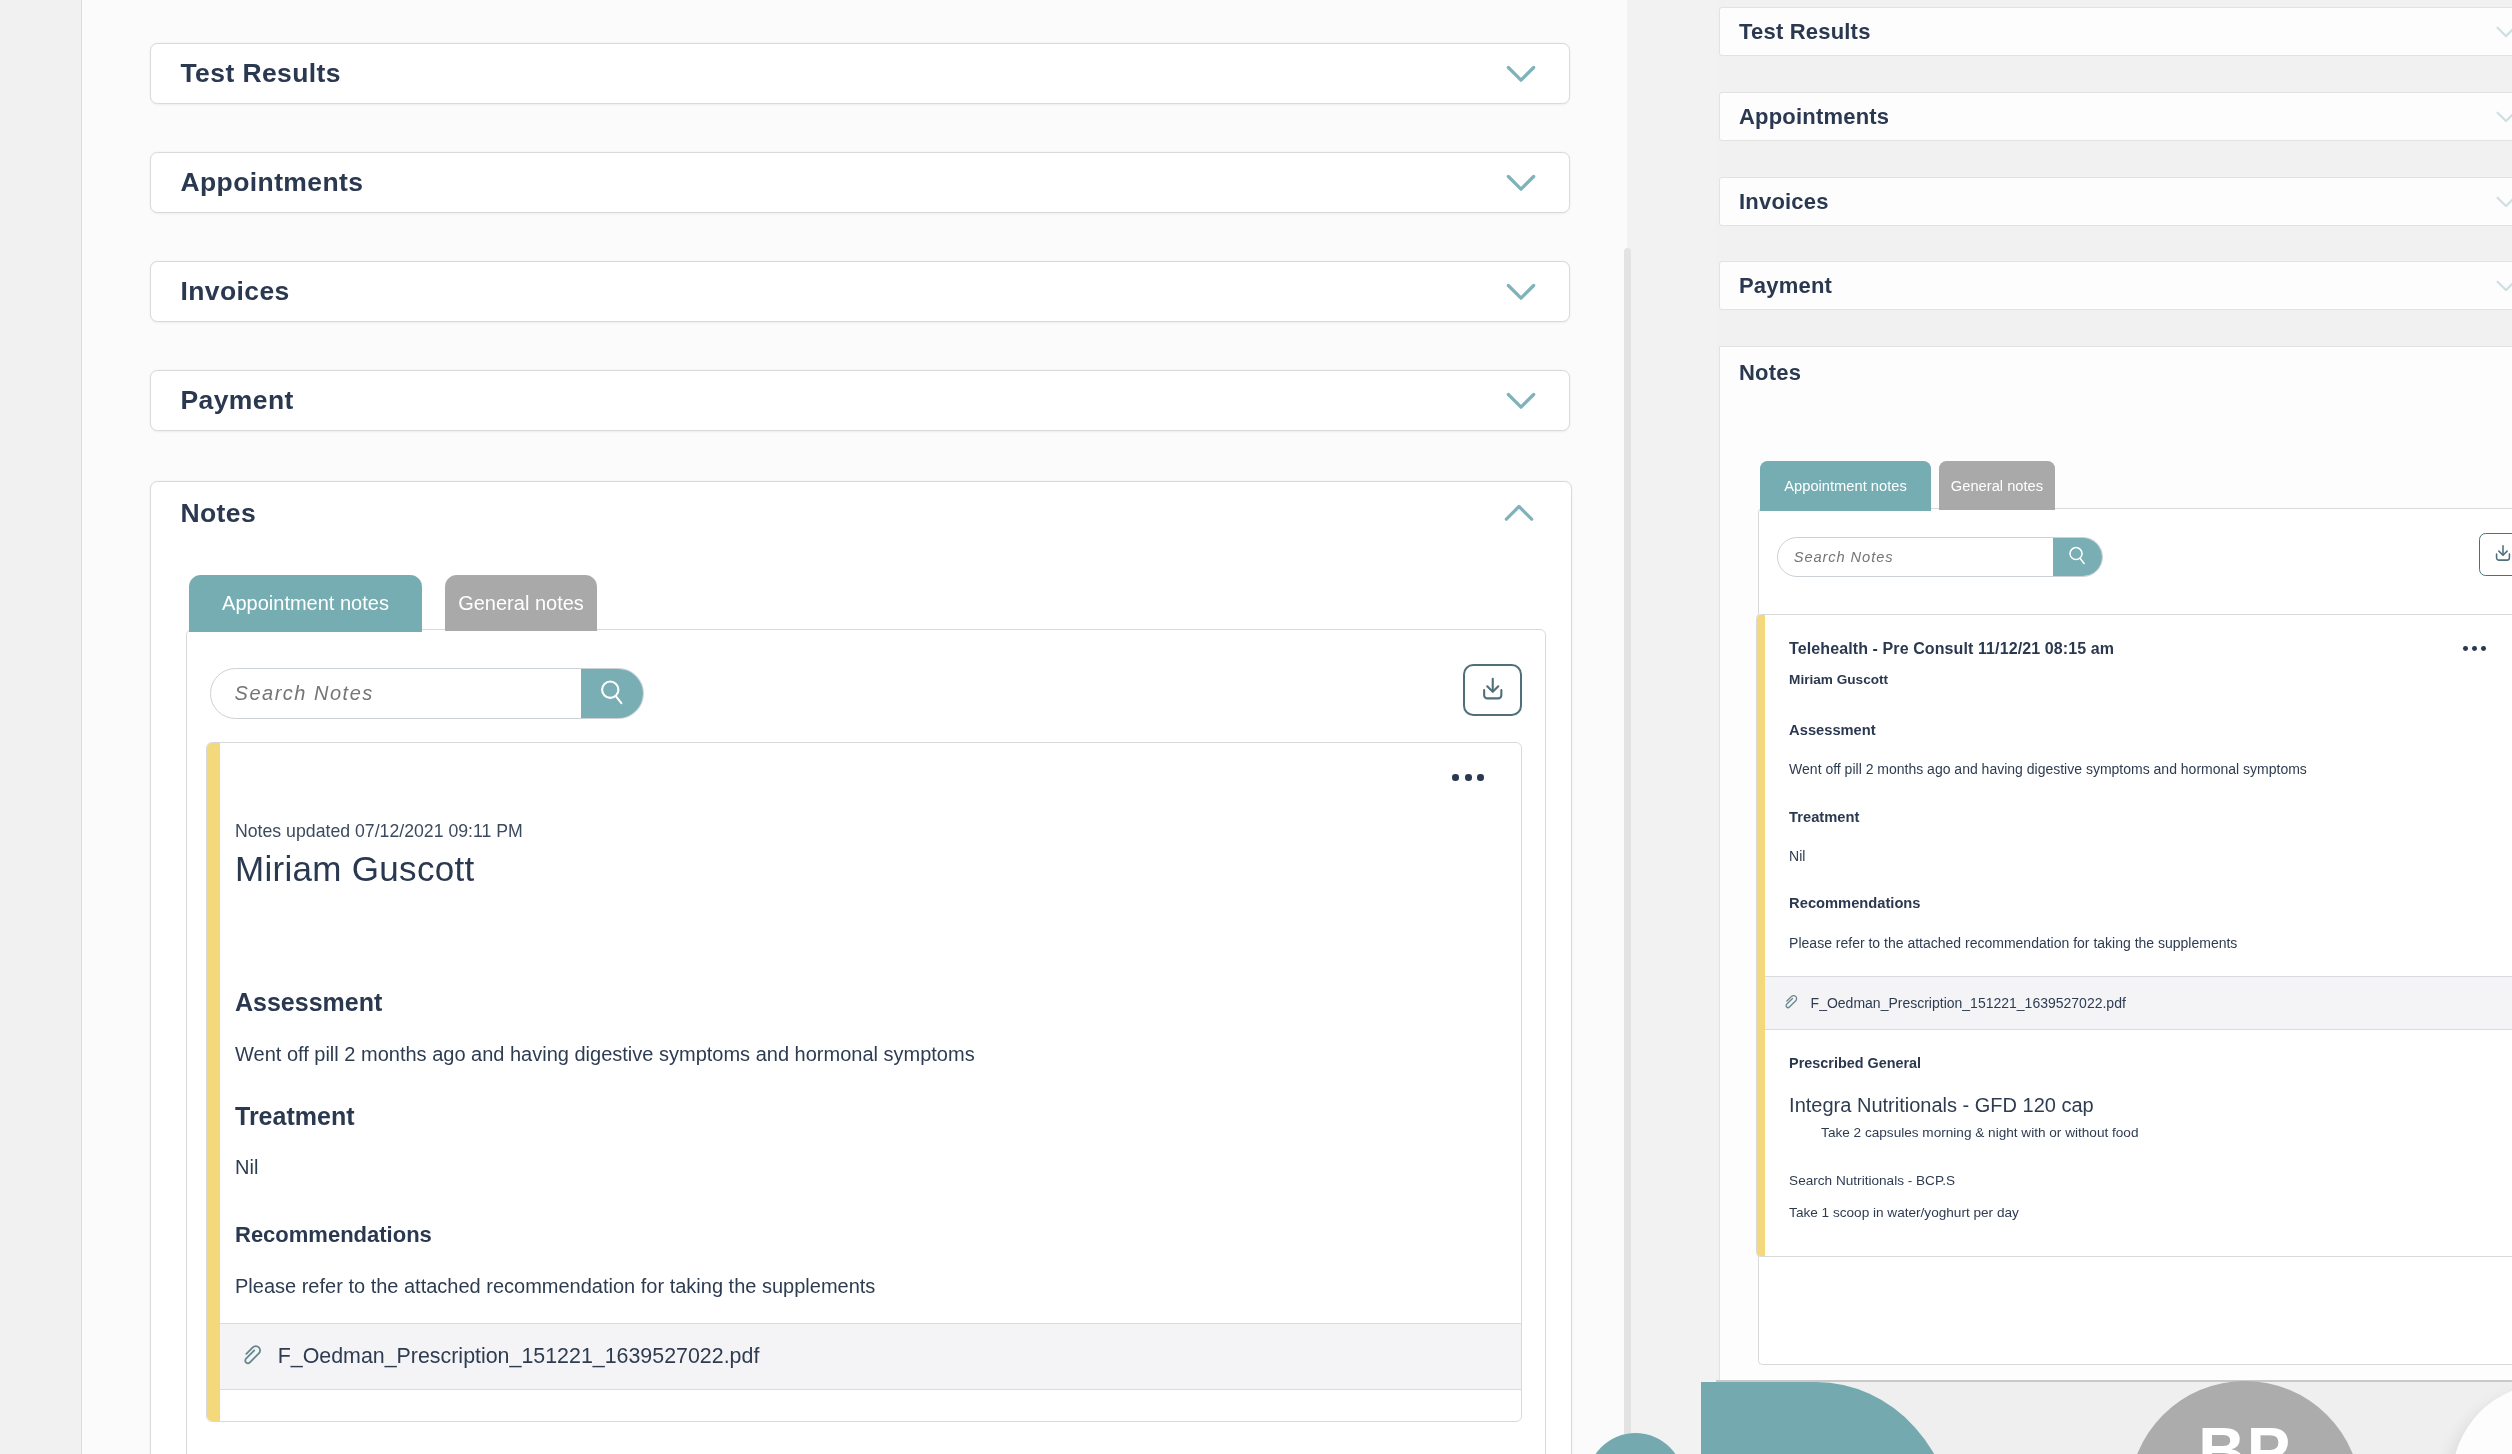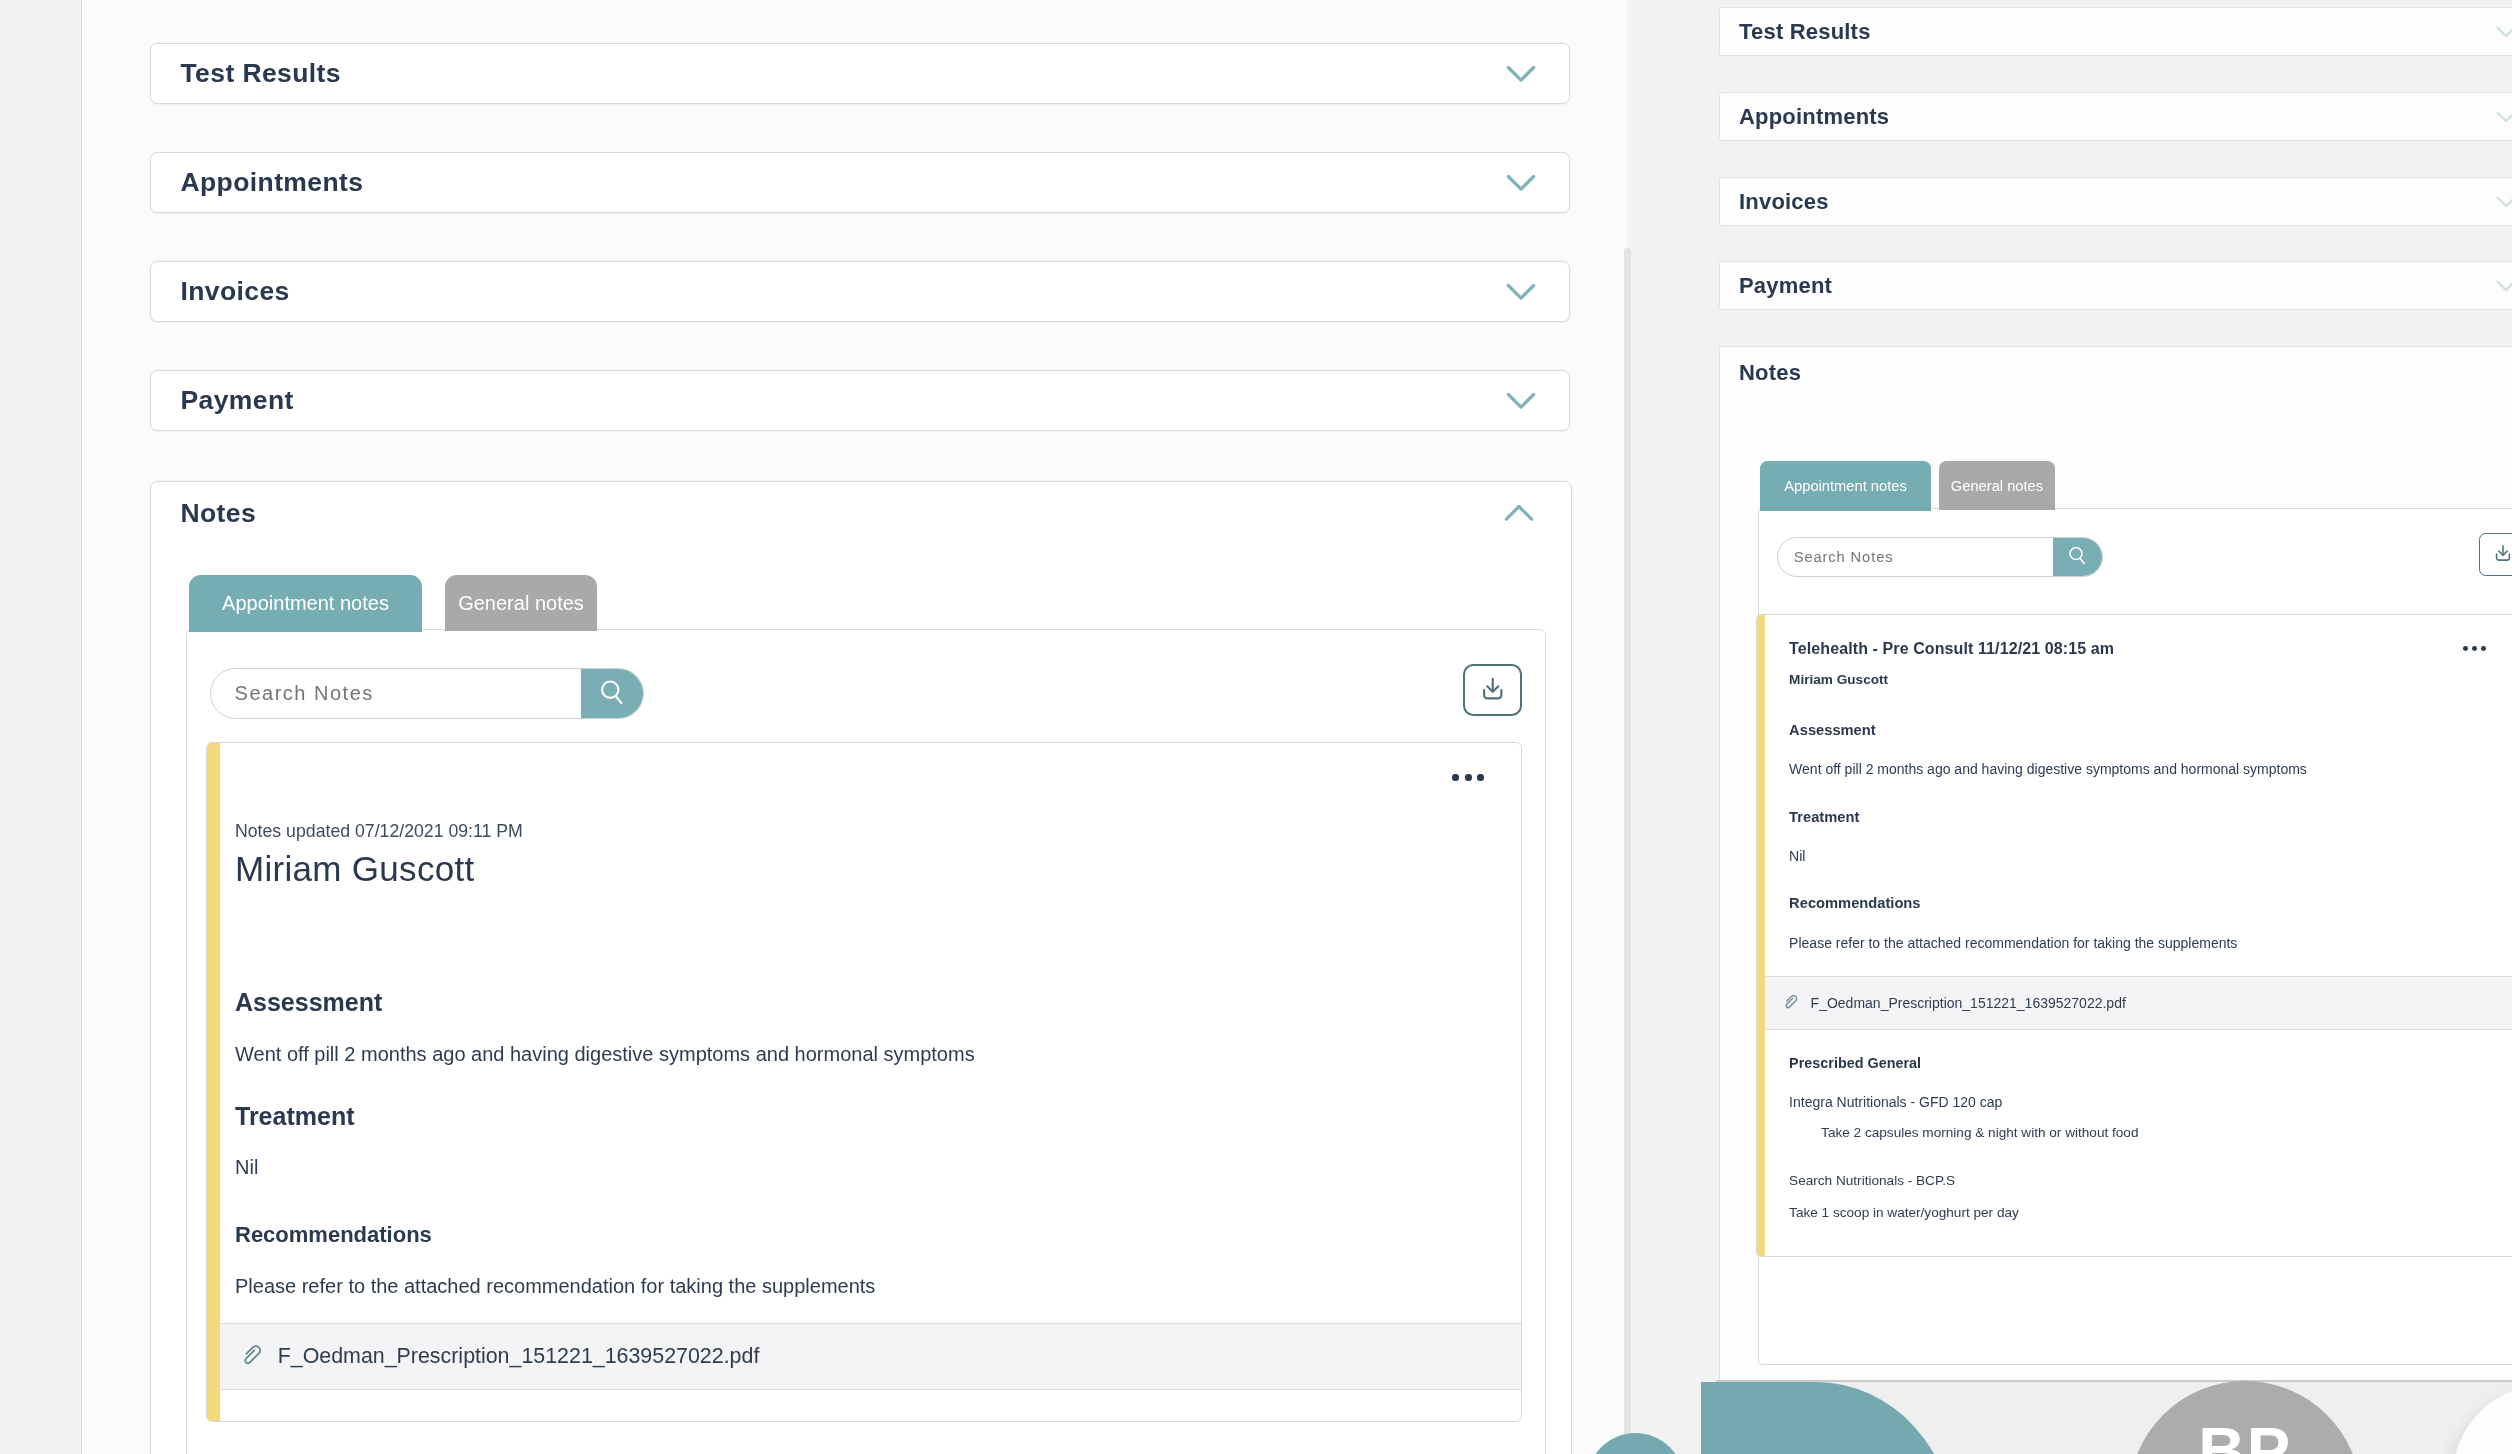"Search Notes" .search-pill input { font-style: none -> italic }
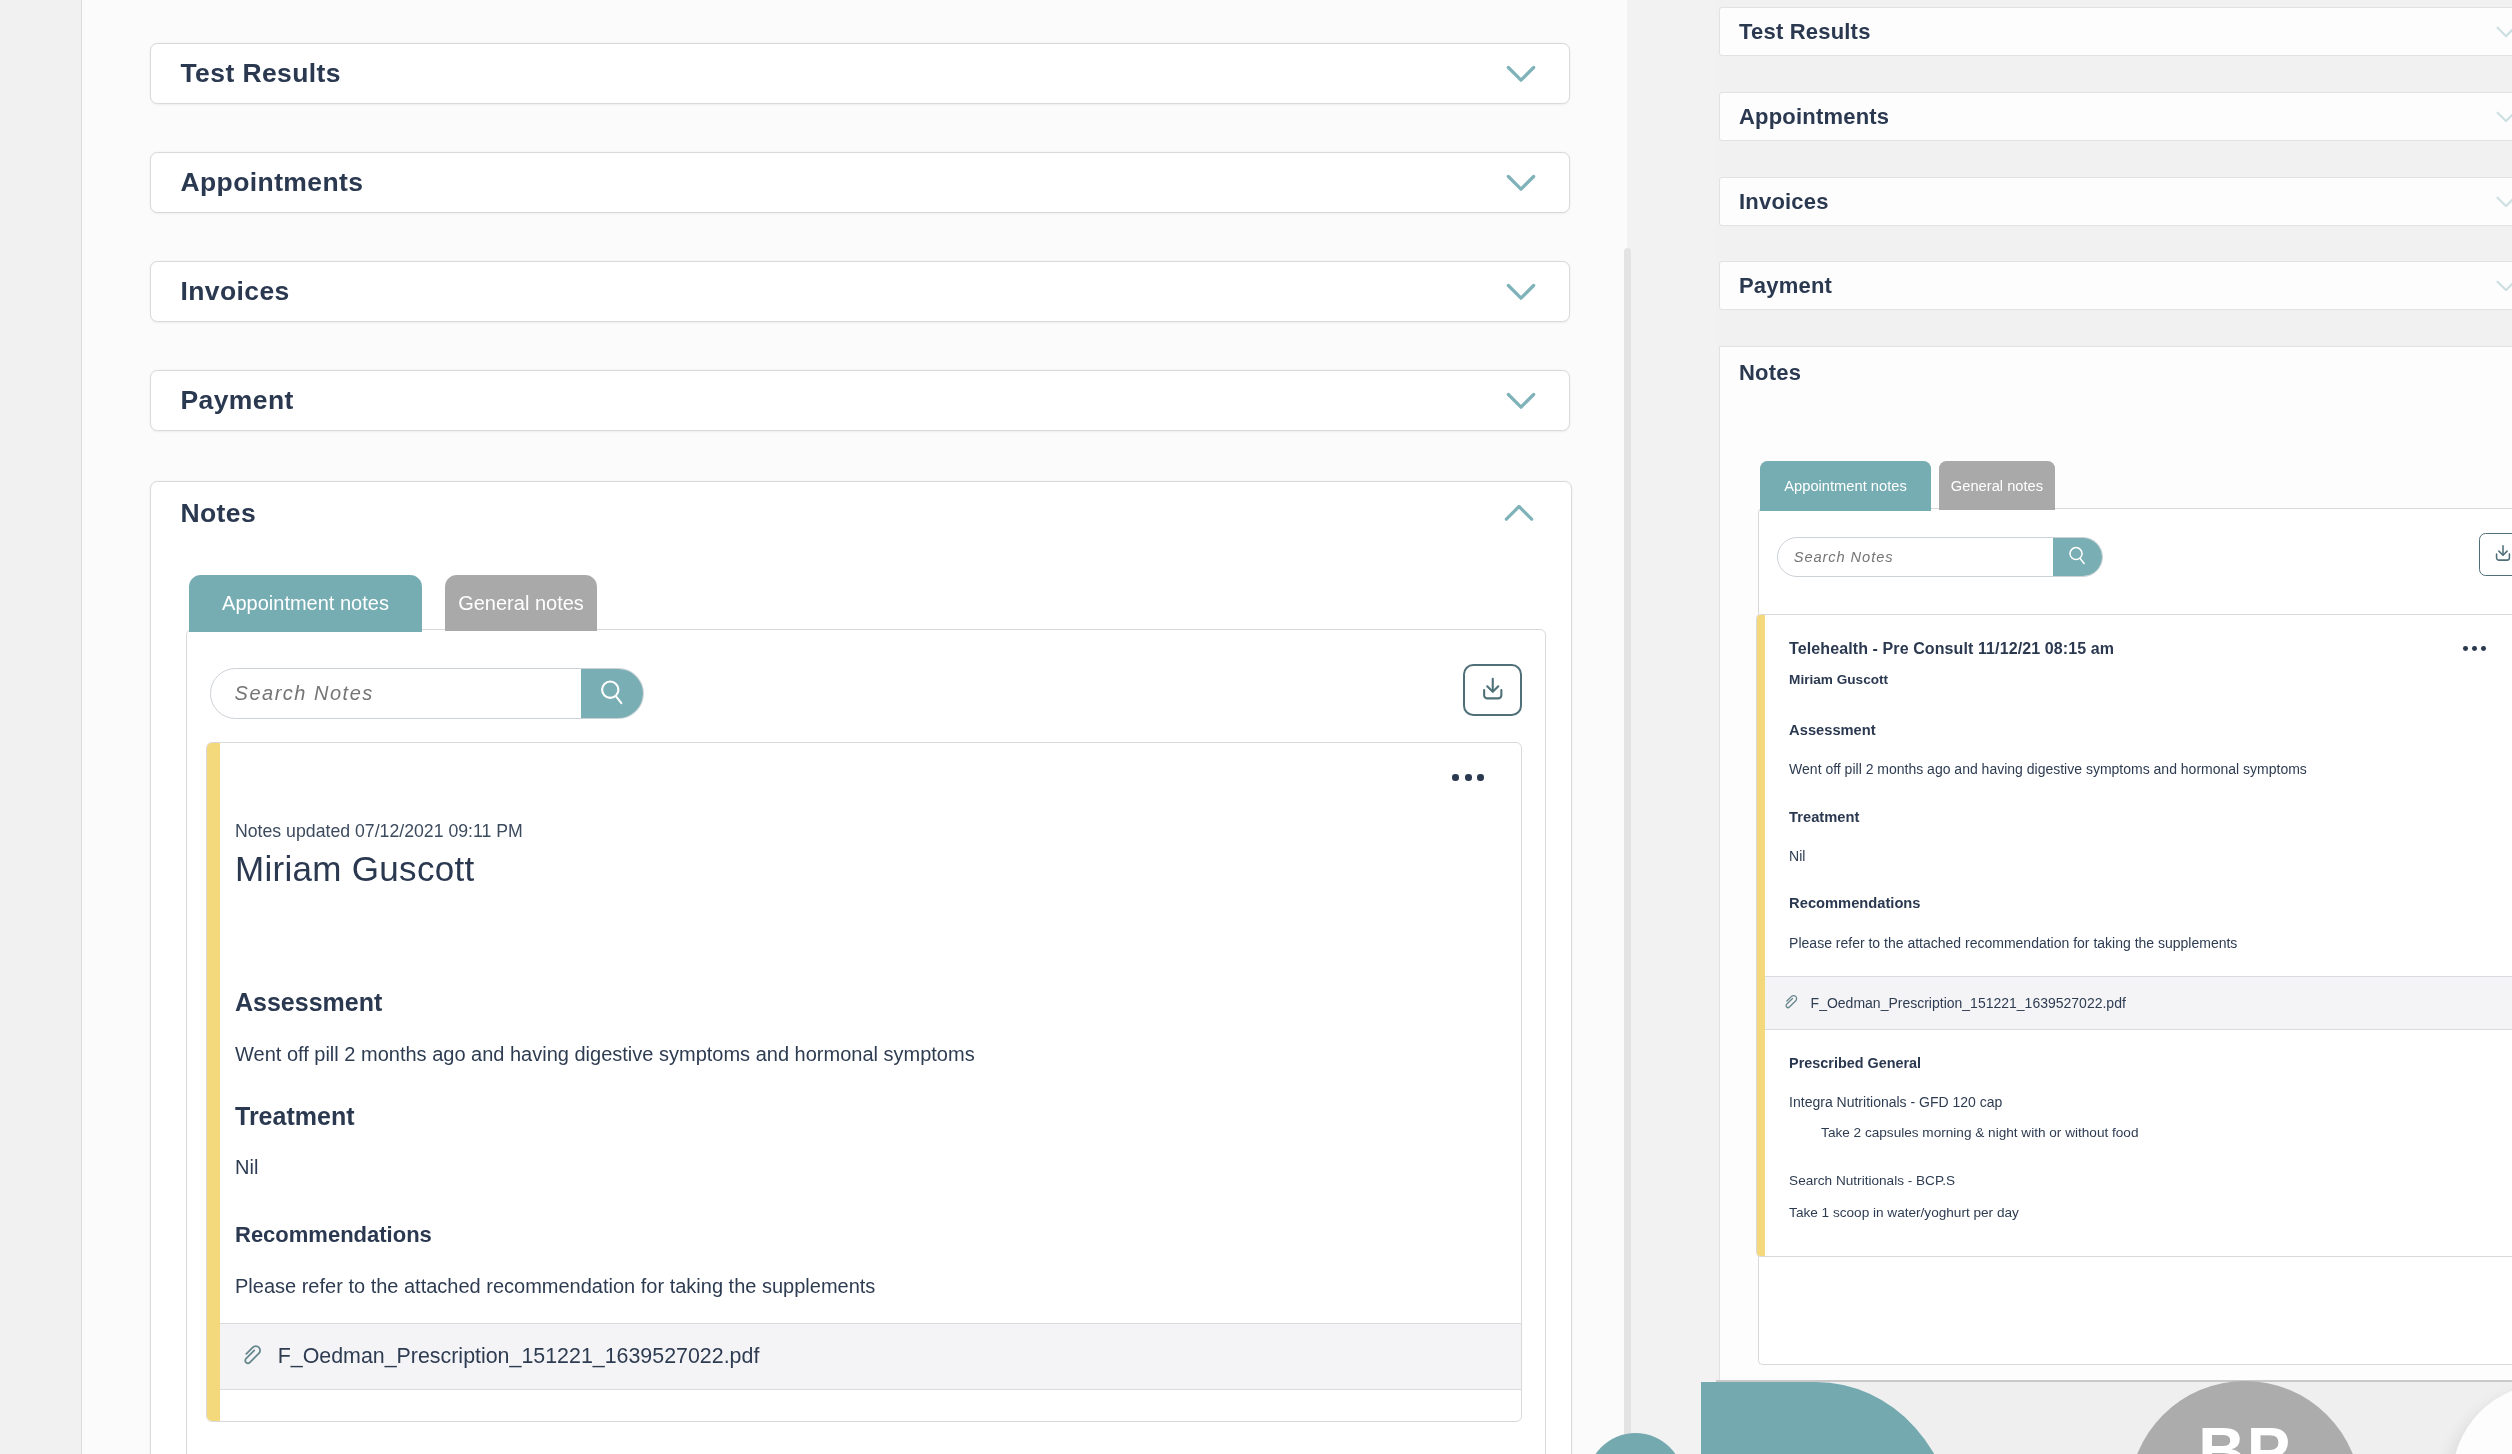"Integra Nutritionals - GFD 120" div.abs { font-size: 14px -> 20px }
